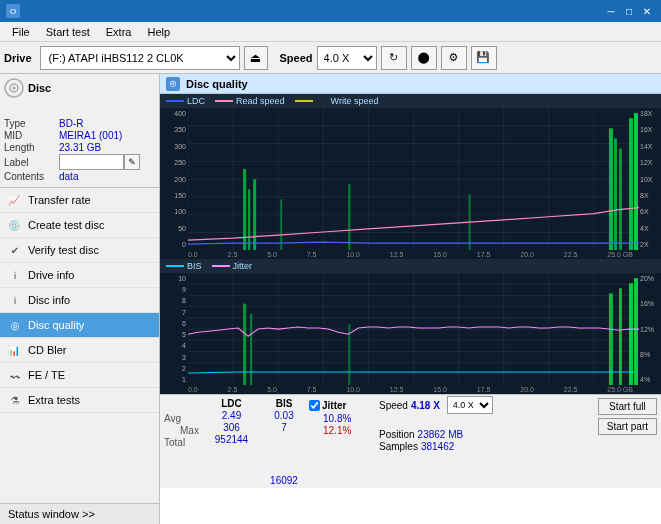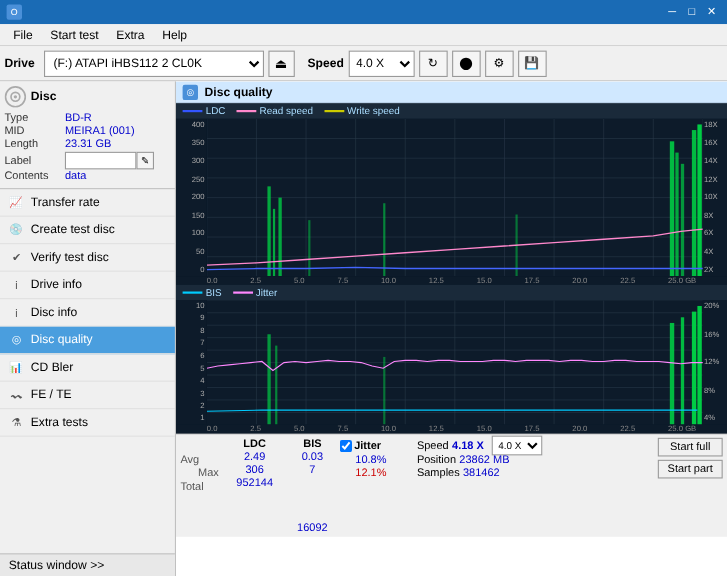"Disc" .disc-header { margin-bottom: 4px -> 20px }
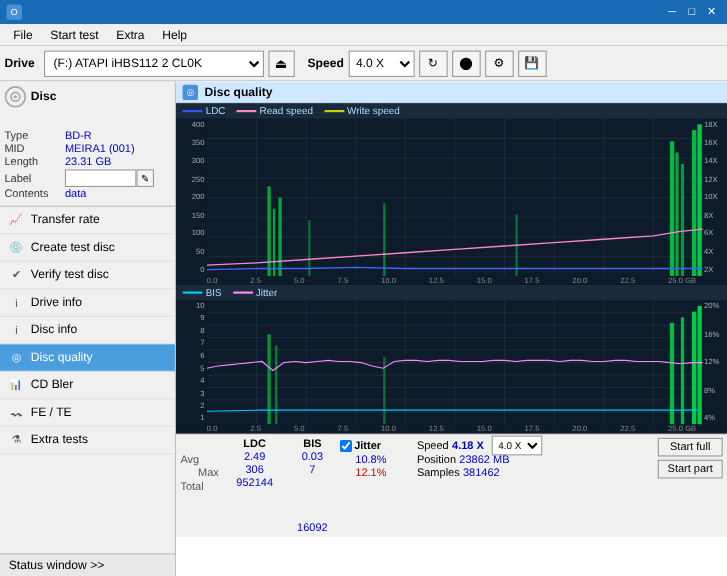"Write speed" div { gap: 3px -> 18px }
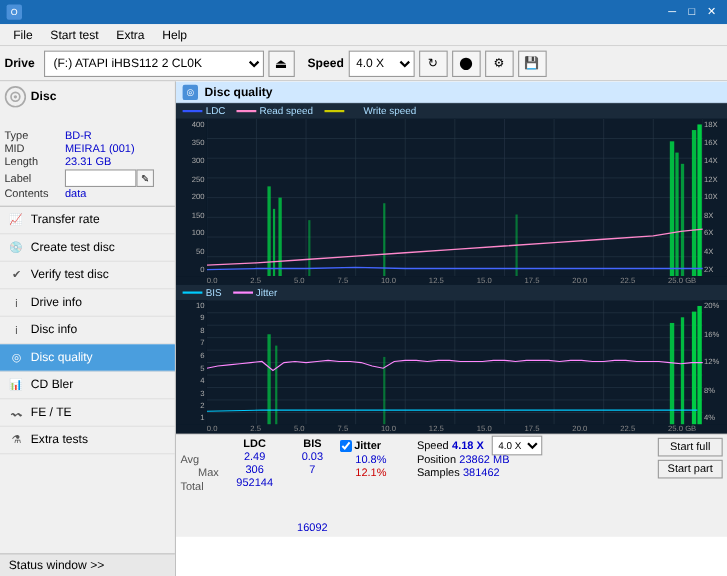"Position" div { margin-top: none -> 16px }
